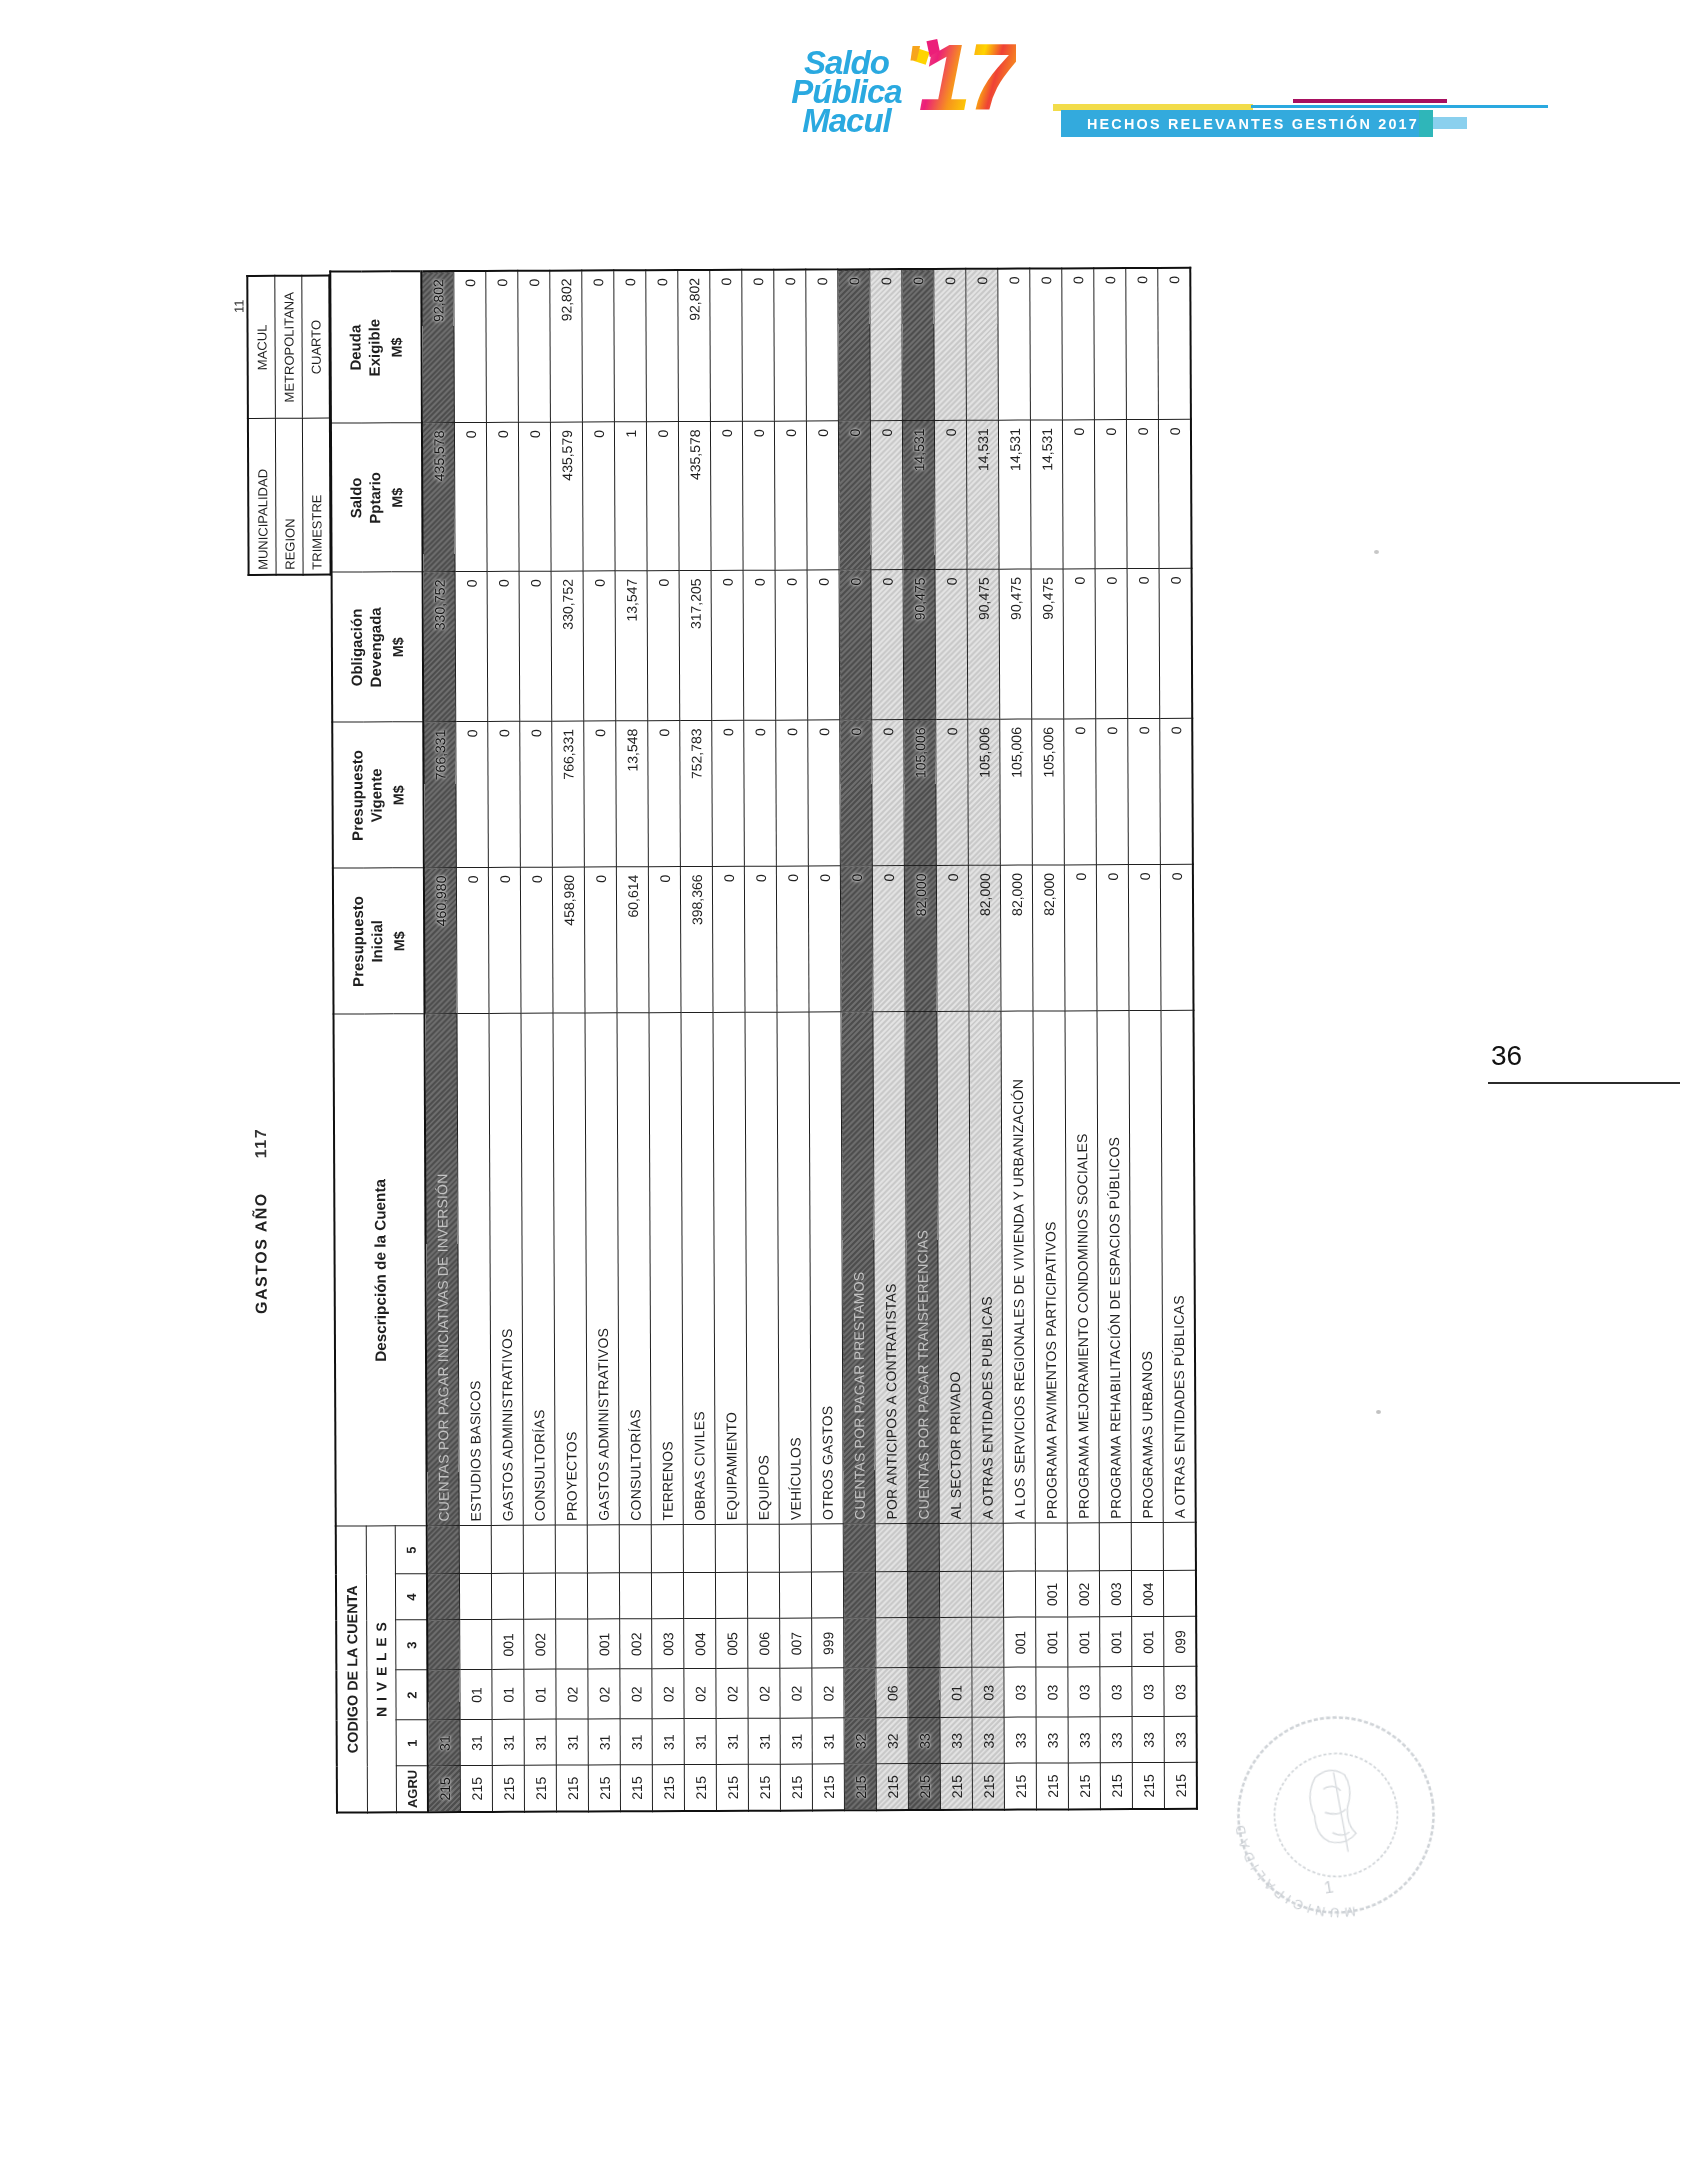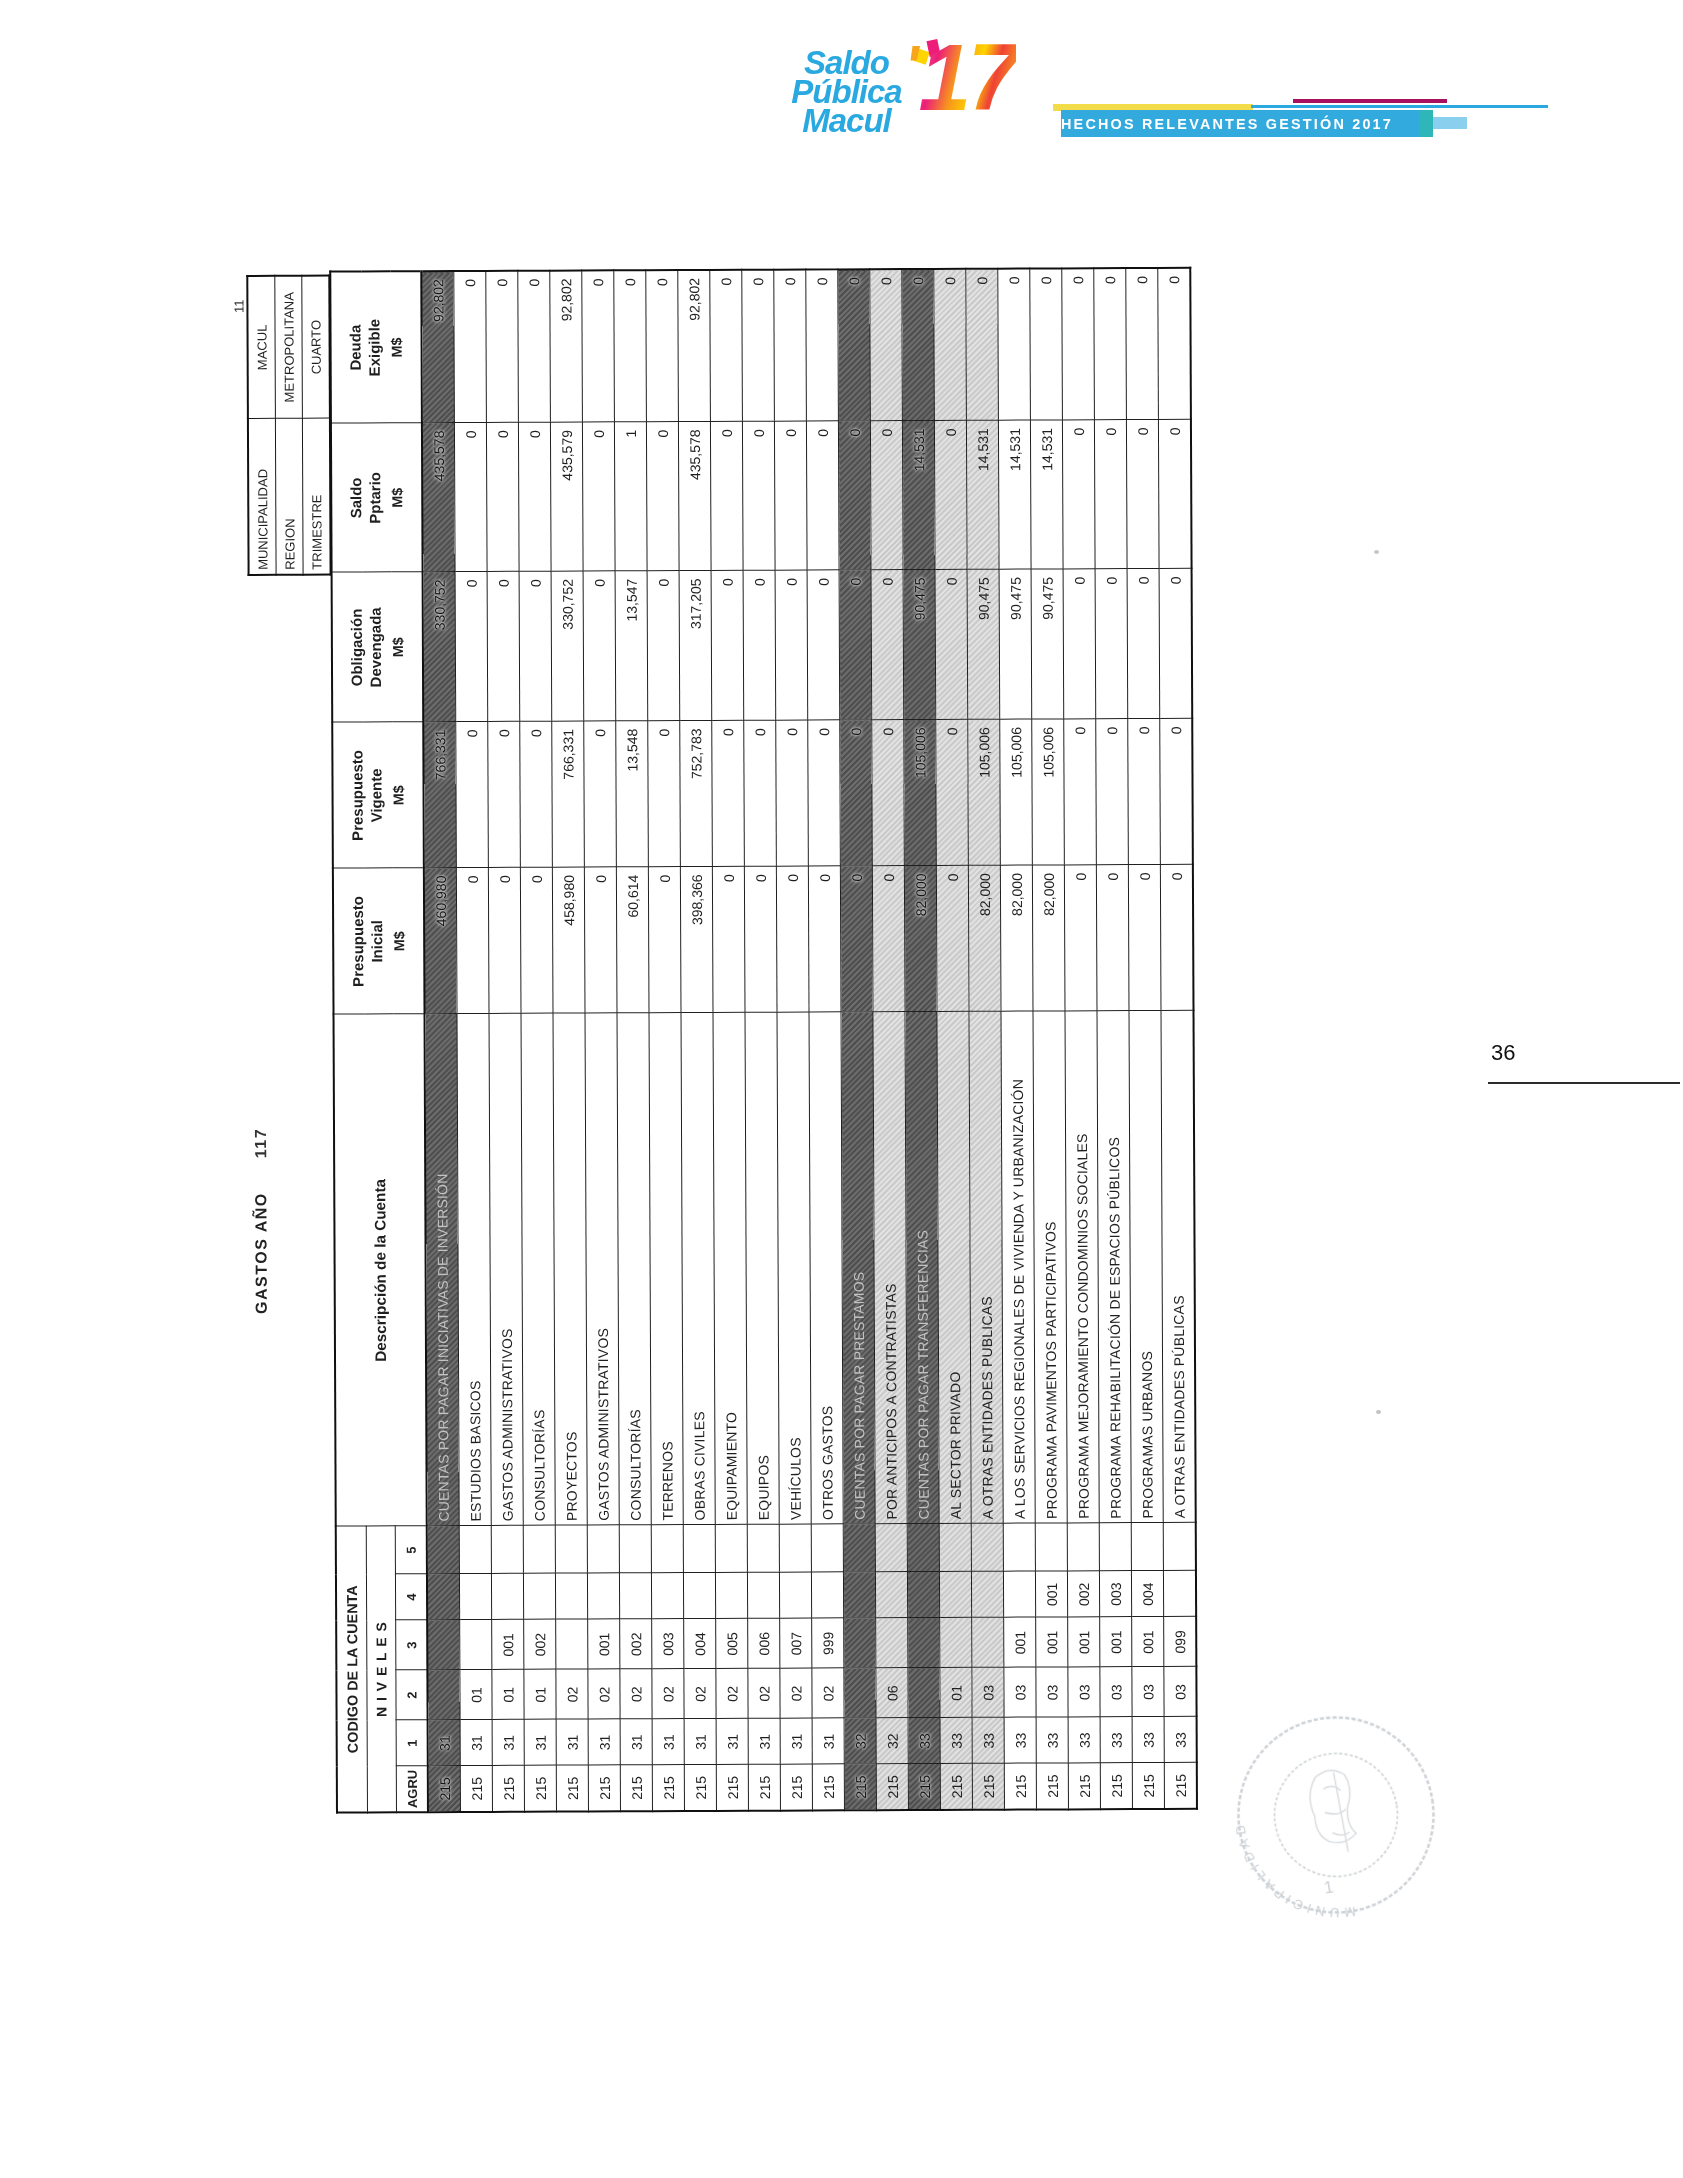"HECHOS RELEVANTES GESTIÓN 2017" .banner-bar { justify-content: flex-start -> flex-end }
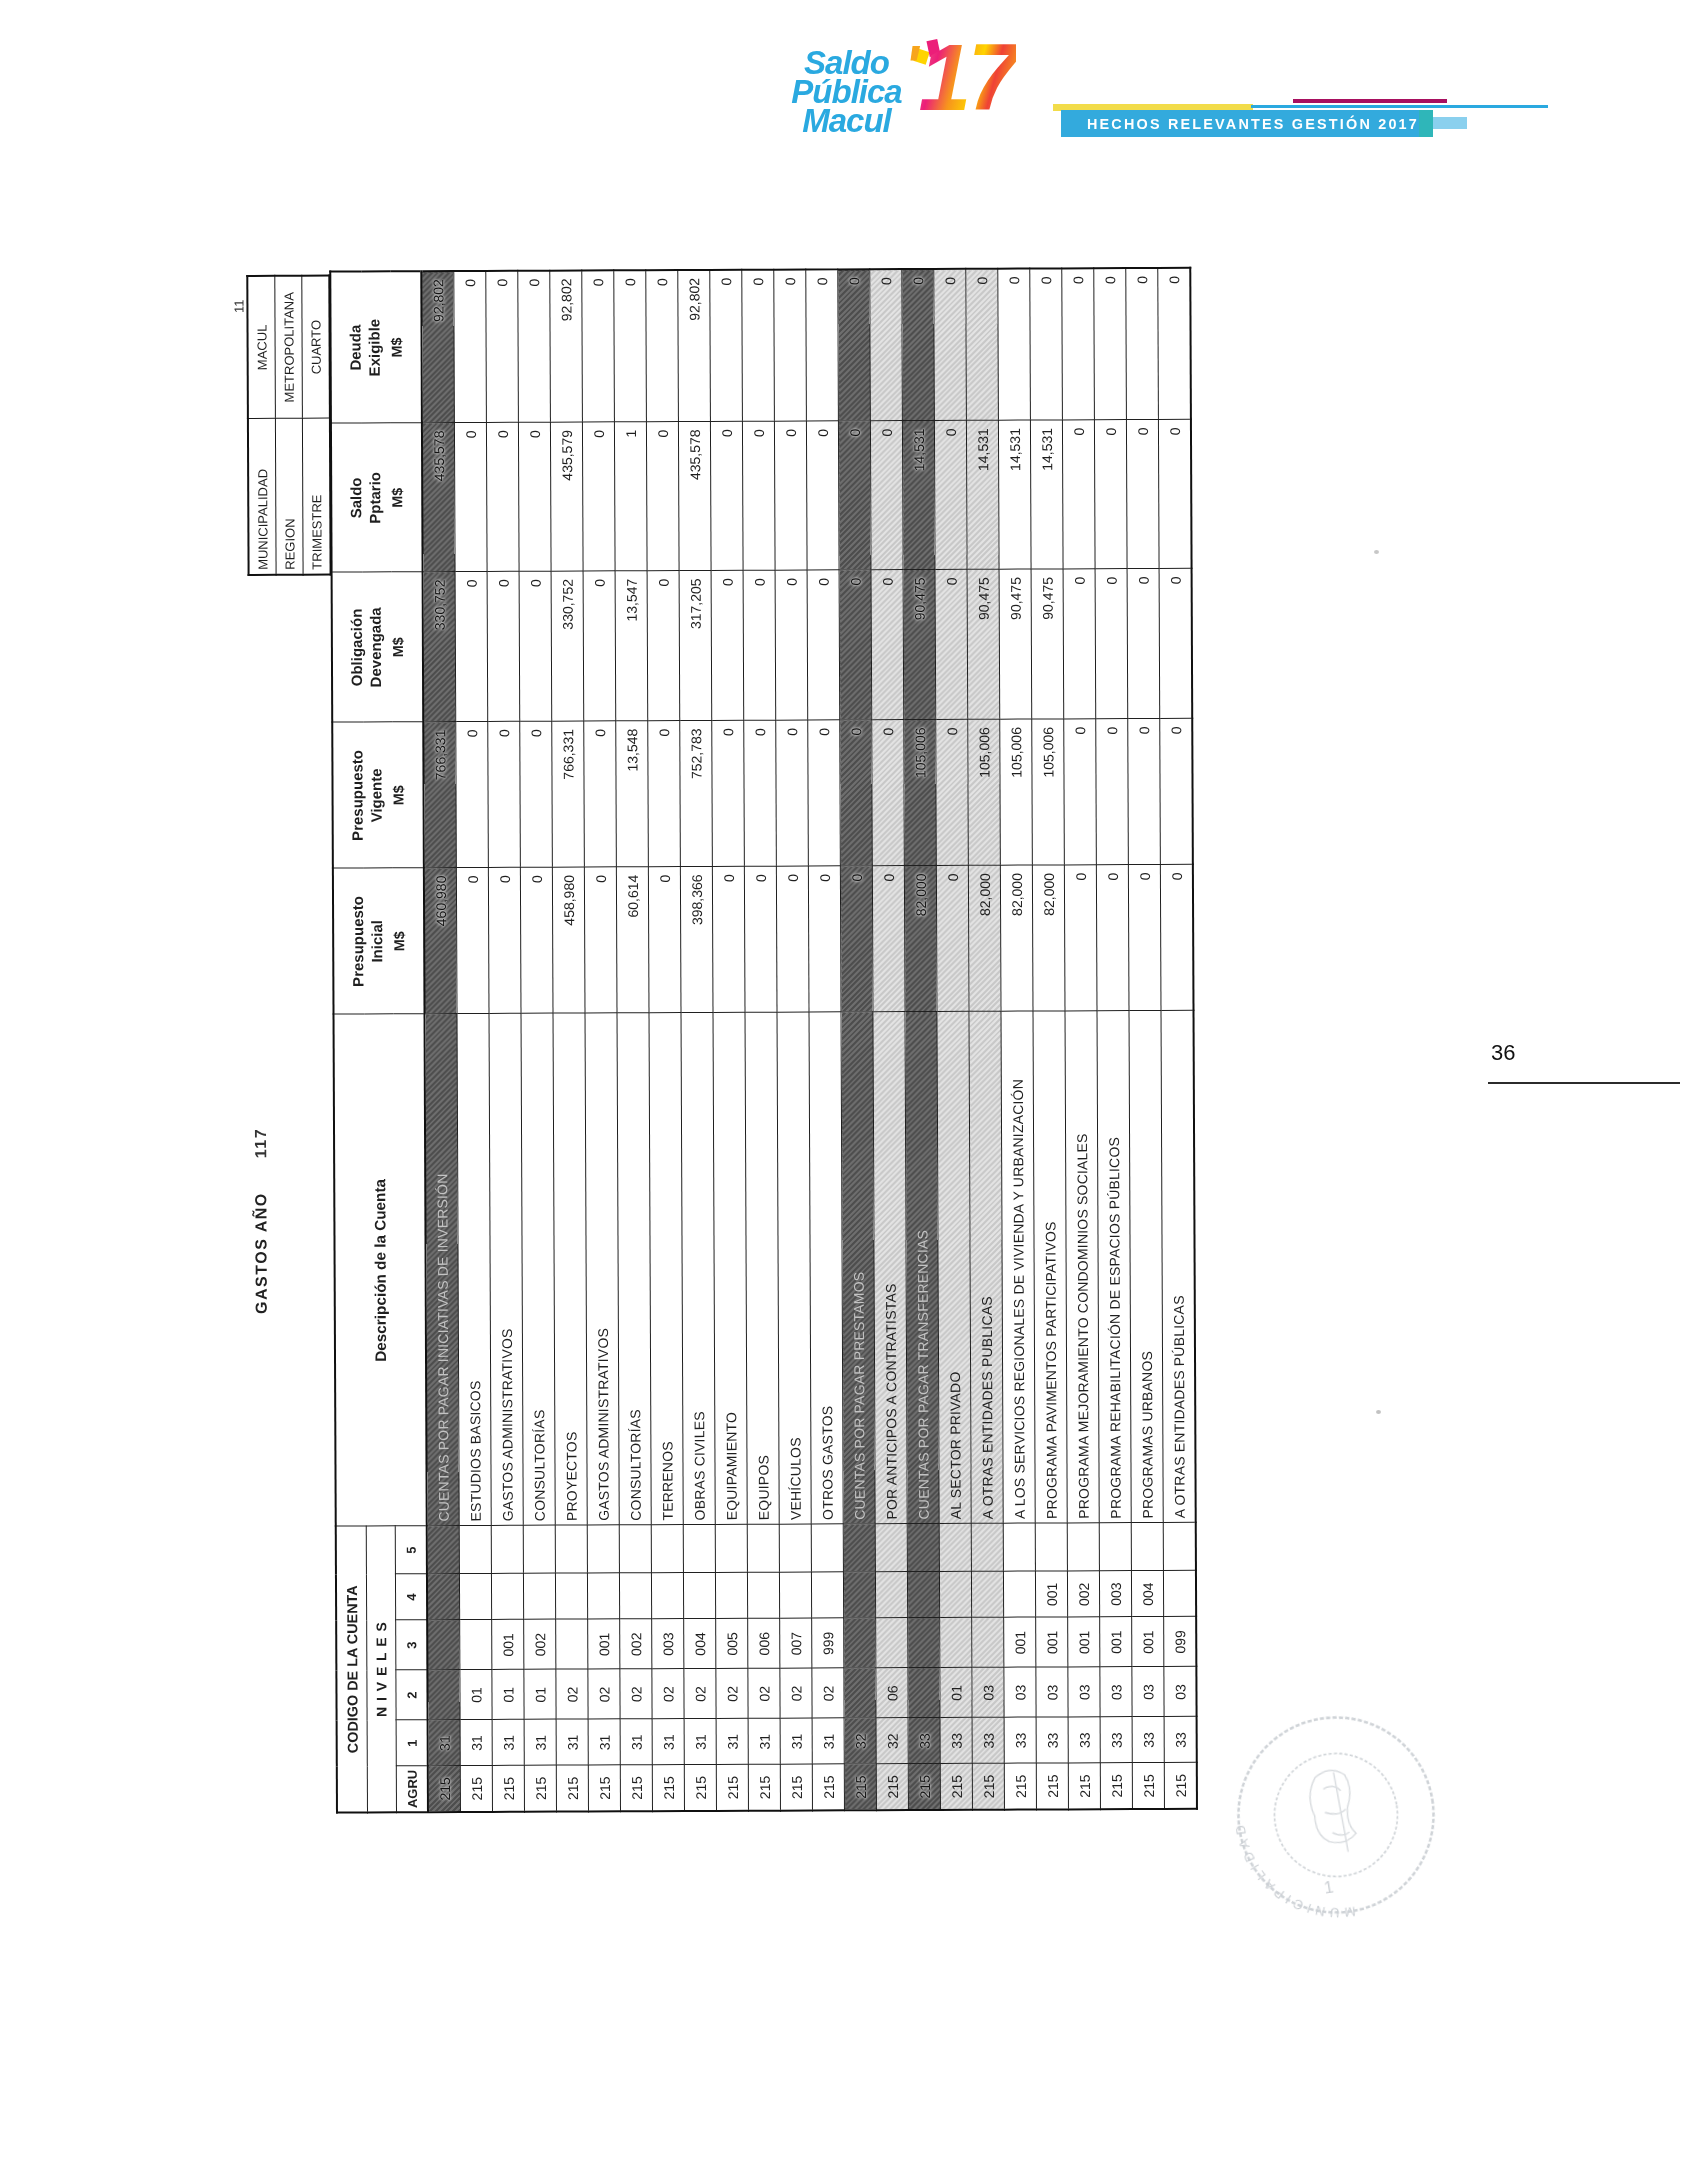"36" .pageno { font-size: 22px -> 28px }
